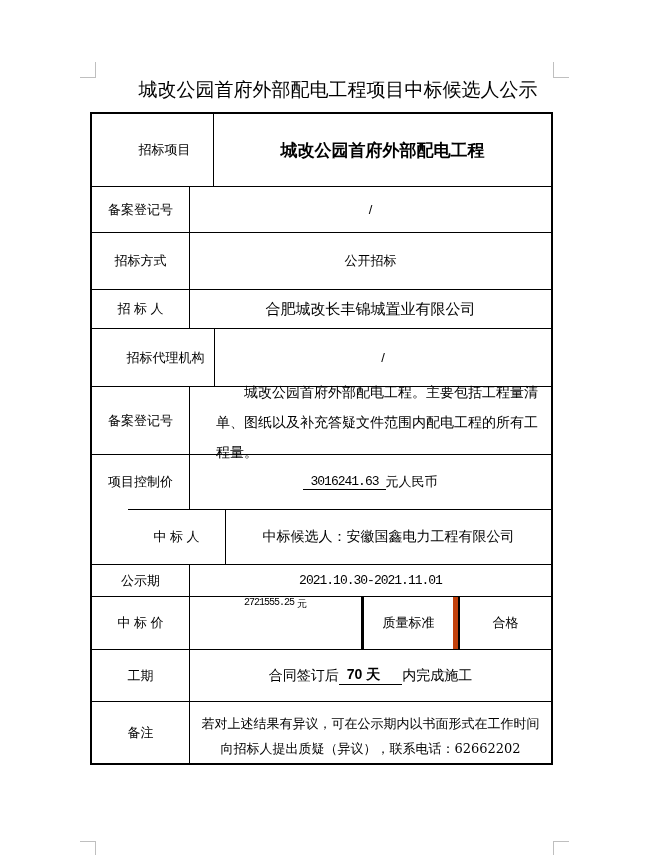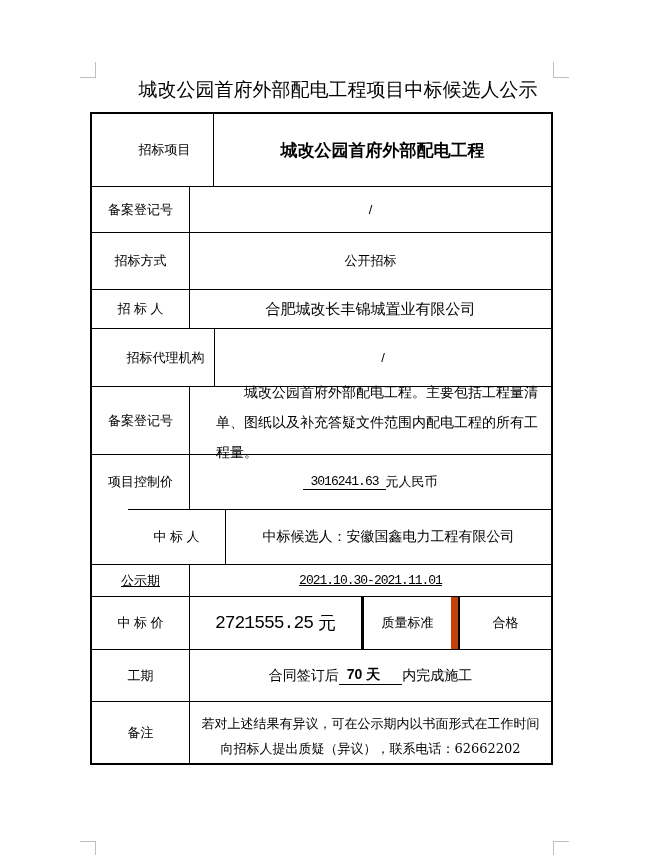"公示期" .r9 { text-decoration: underline -> none }
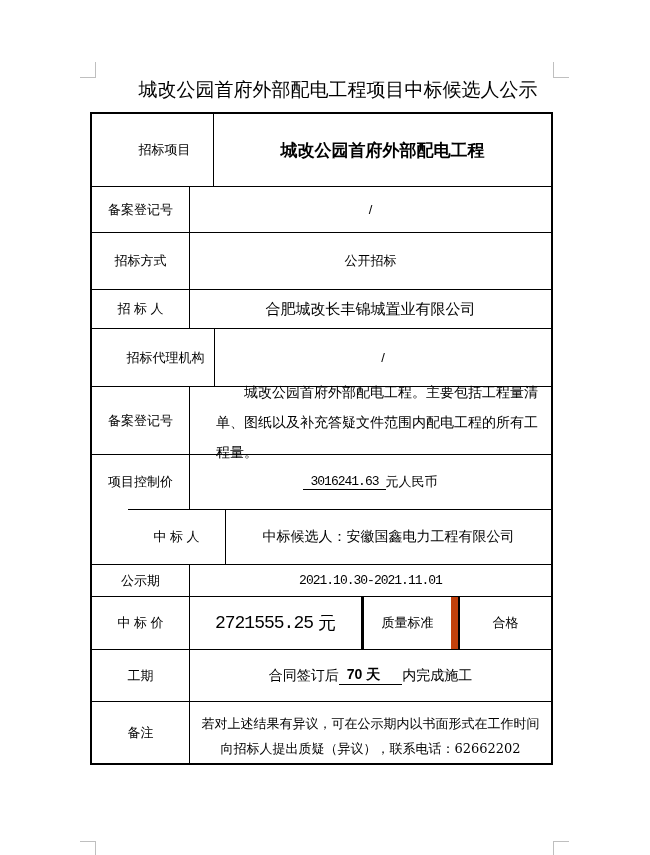"2721555.25" .c-price { align-items: center -> flex-start; font-size: 18px -> 10px }
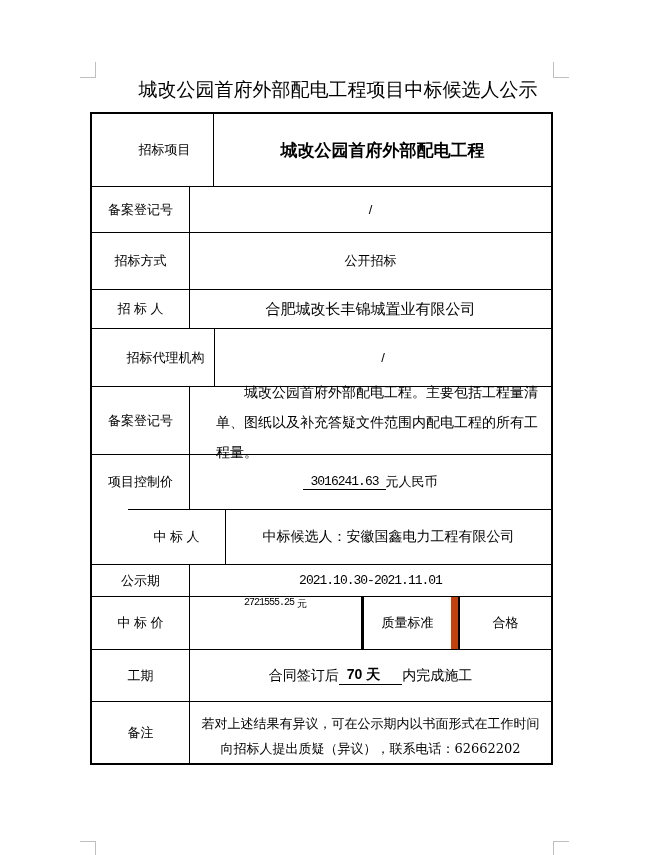"质量标准" .c-qlabel { border-right: 7px solid #c2410c -> 5px solid #c2410c }
